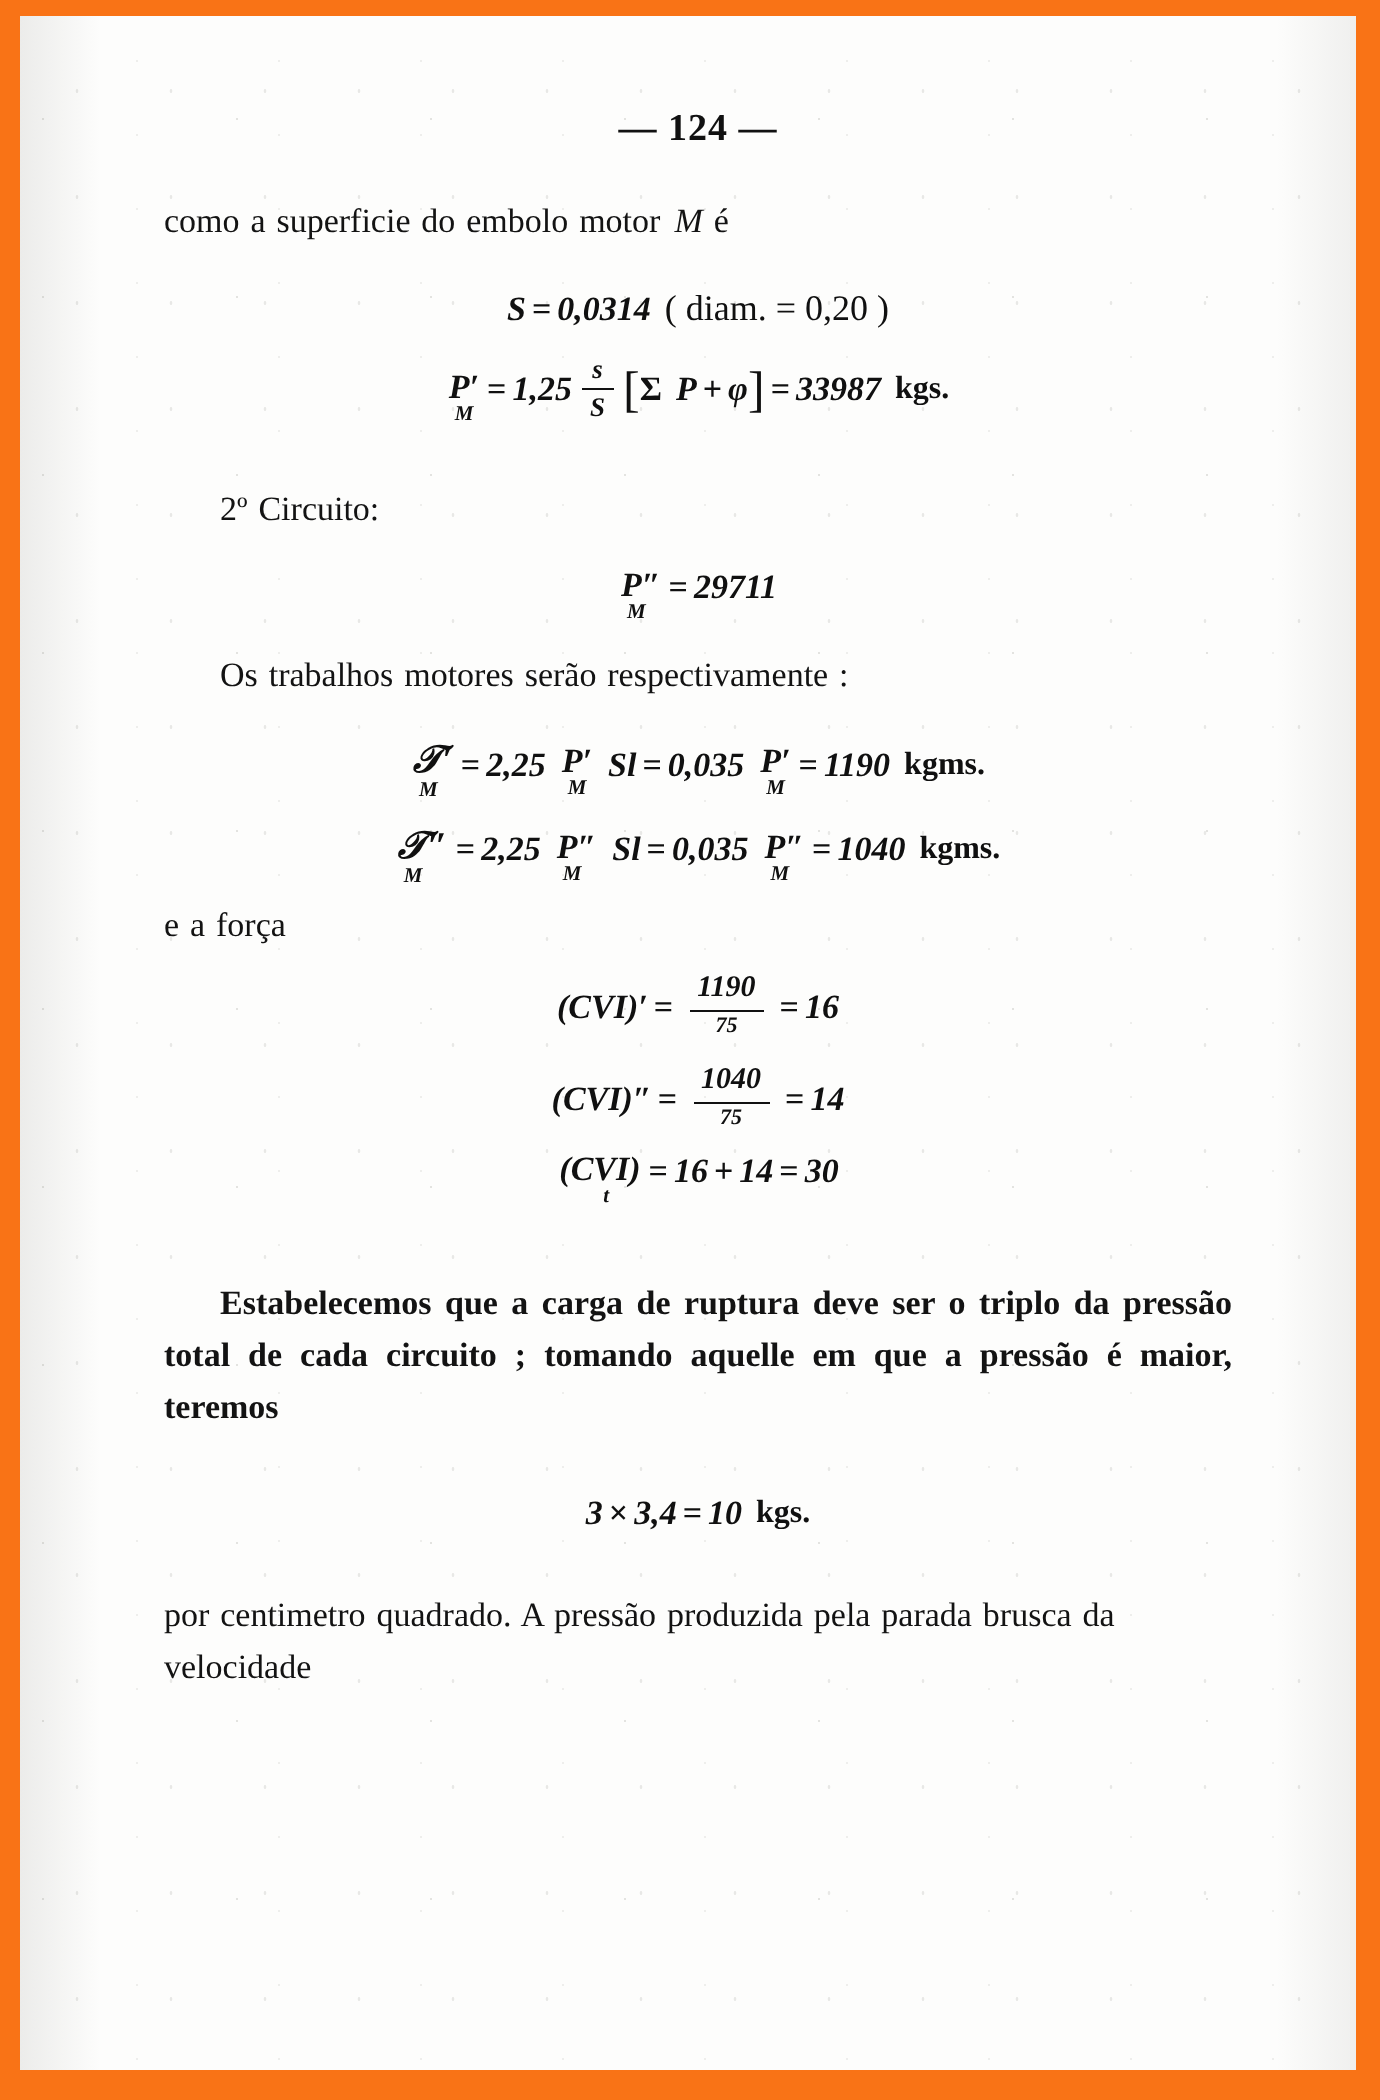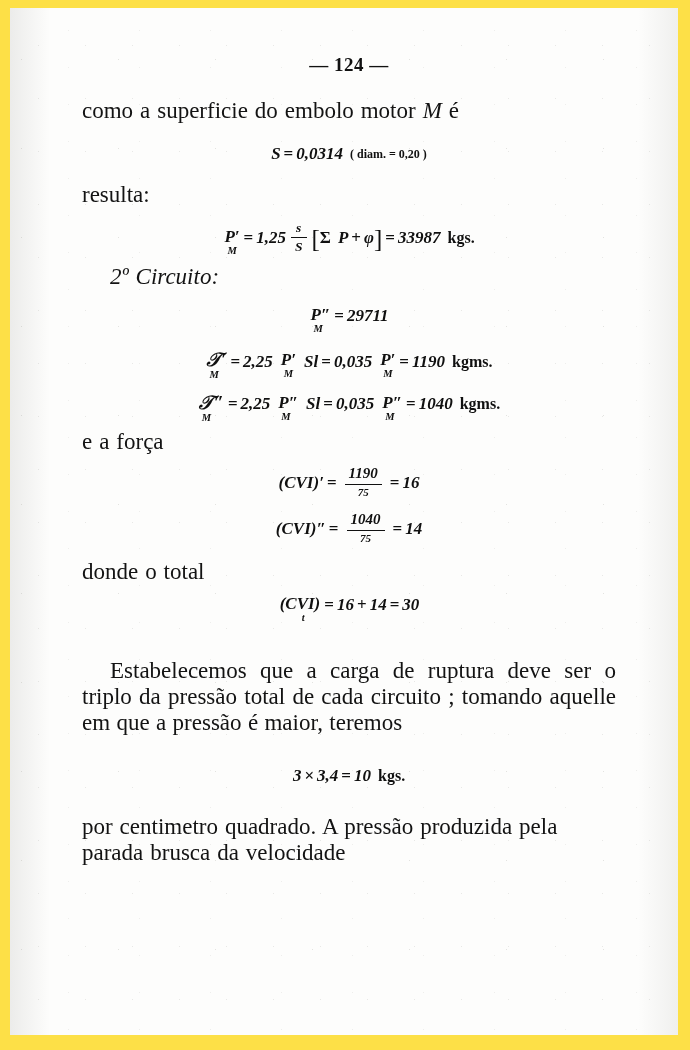"— 124 —" #scan { background: #fde047 -> #f97316 }
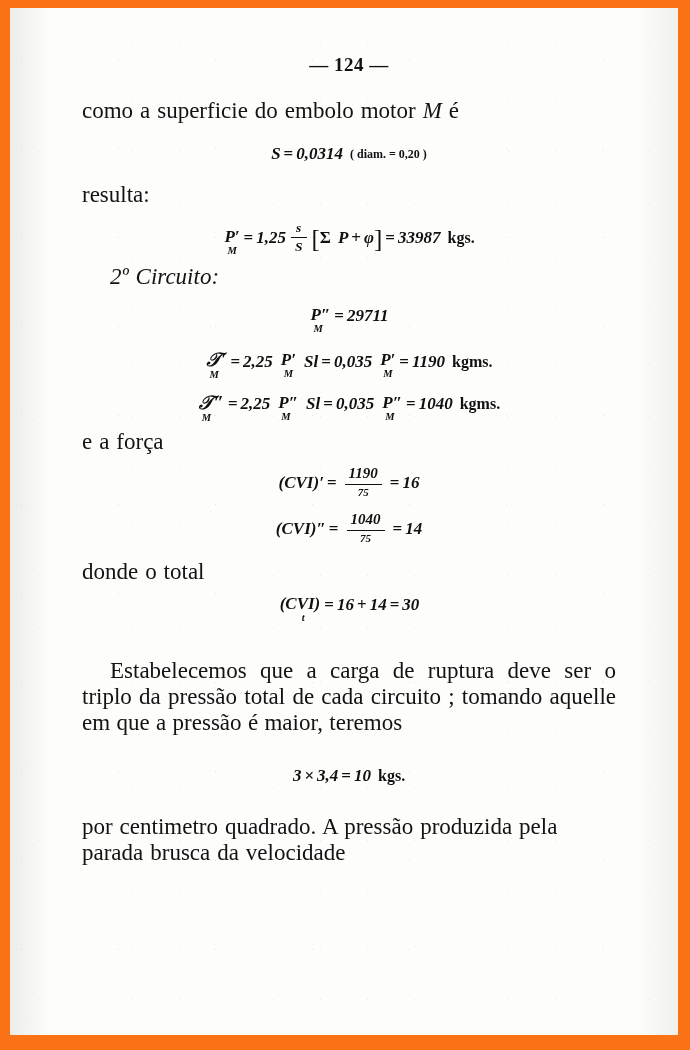"como a superficie do embolo" .para { font-size: 23px -> 17px }
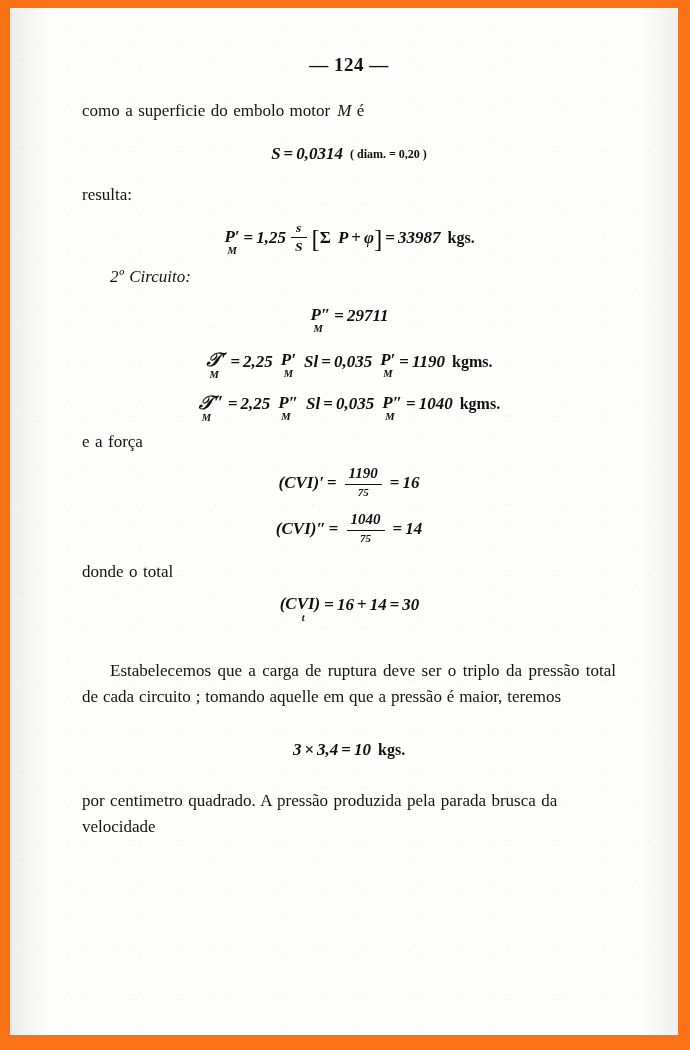"( diam. = 0,20 )" span.rom { font-size: 12px -> 18px; font-weight: bold -> normal }
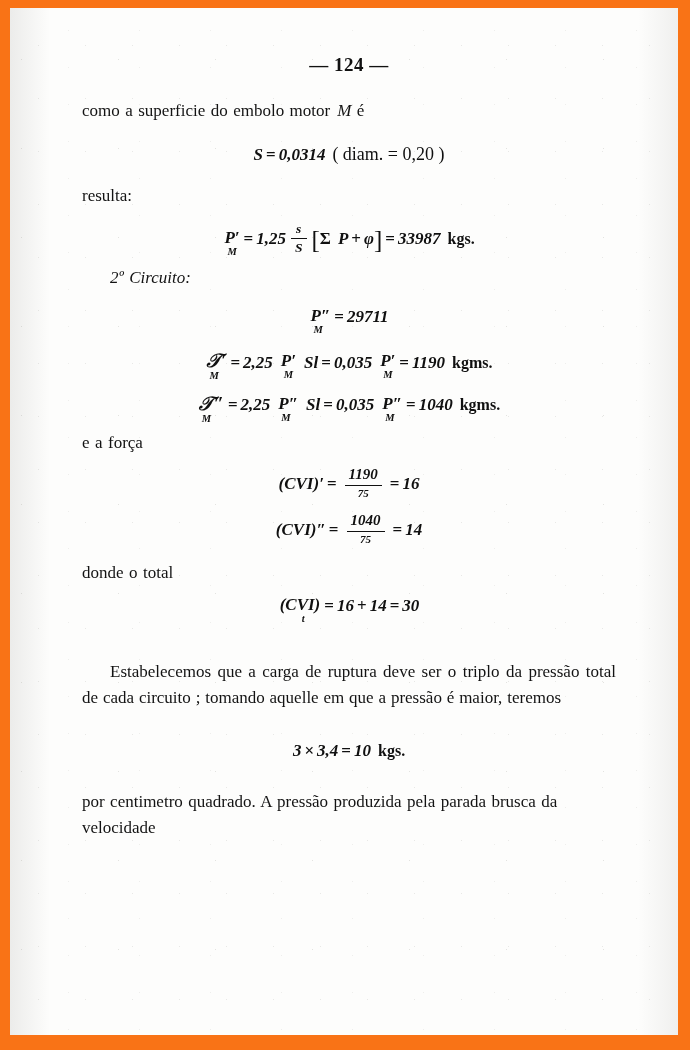"resulta:" p.para { html: <p>resulta:</p> -> none }
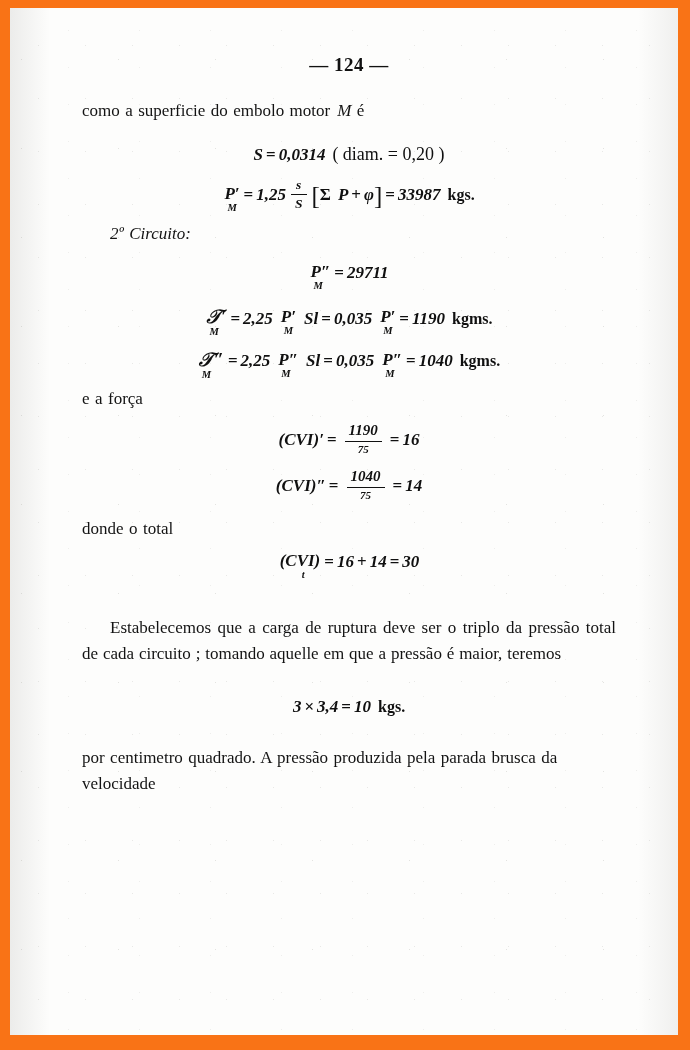"2º Circuito:" p.para { font-style: italic -> none; margin-top: 9px -> 30px }
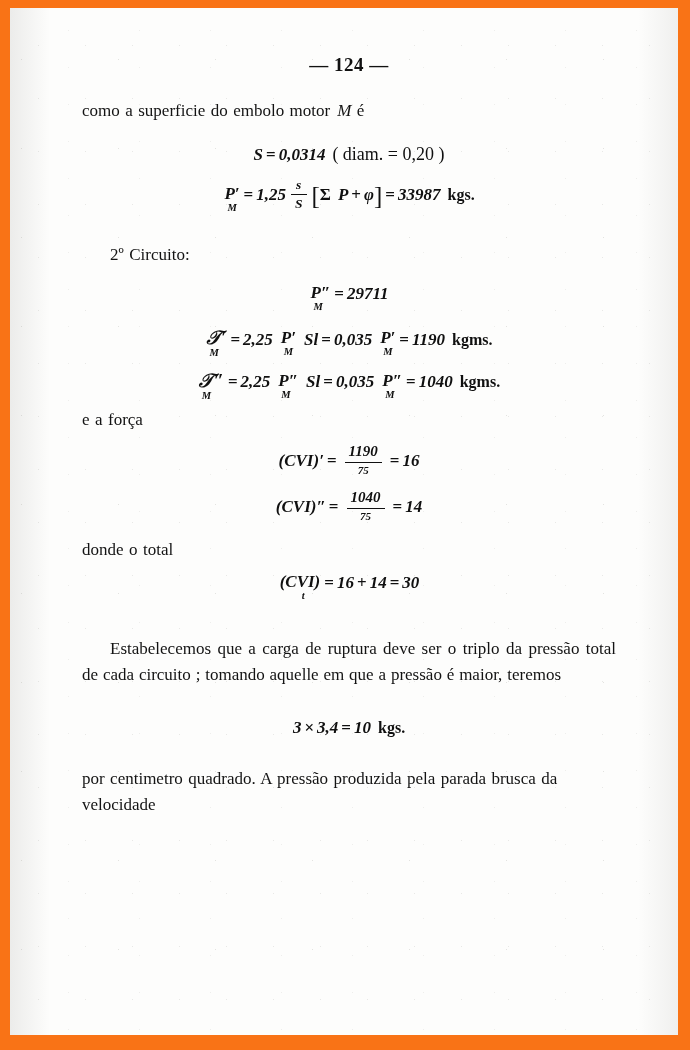"Os trabalhos motores serão" p.para { html: none -> <p>Os trabalhos motores serão respectivamente :</p> }
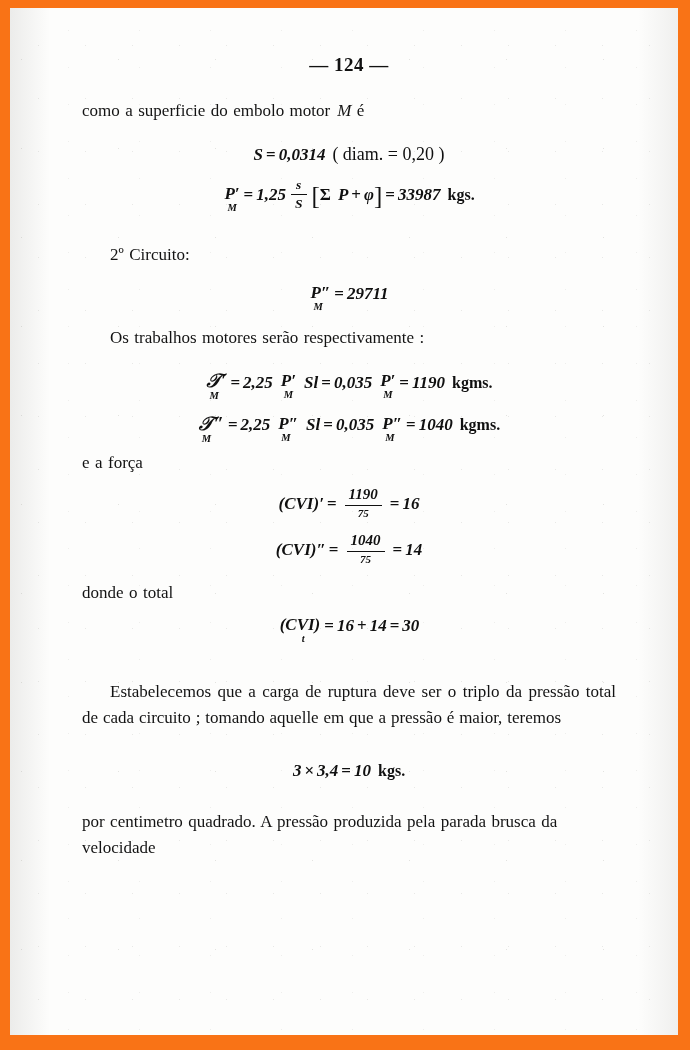"donde o total" p.para { html: <p>donde o total</p> -> none }
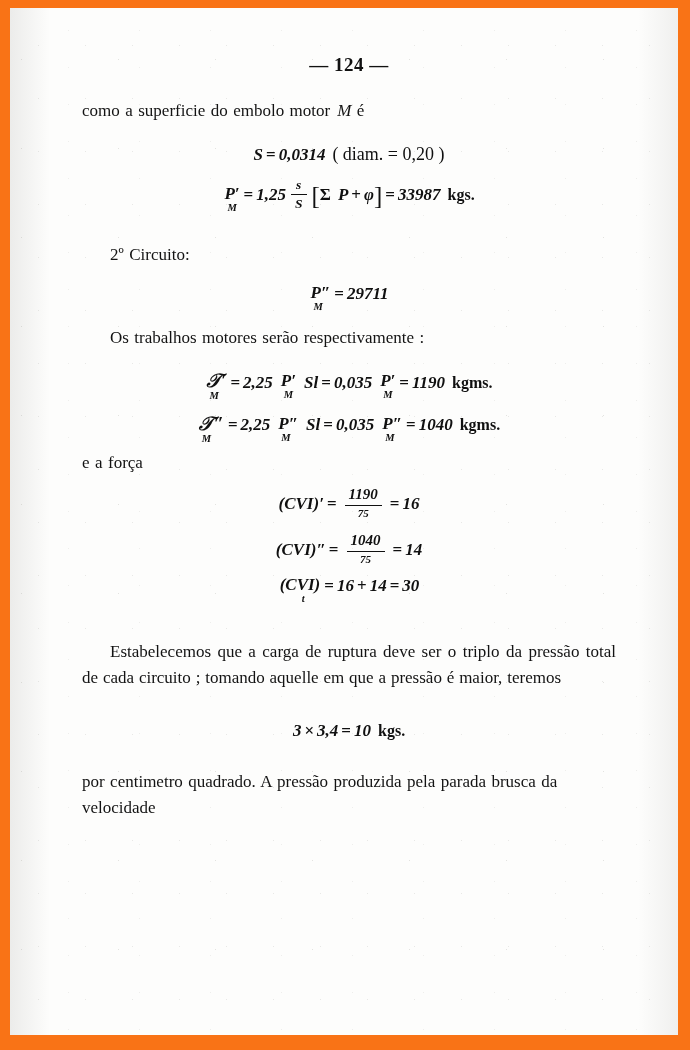"Estabelecemos que a carga de" .tight { font-weight: none -> bold }
